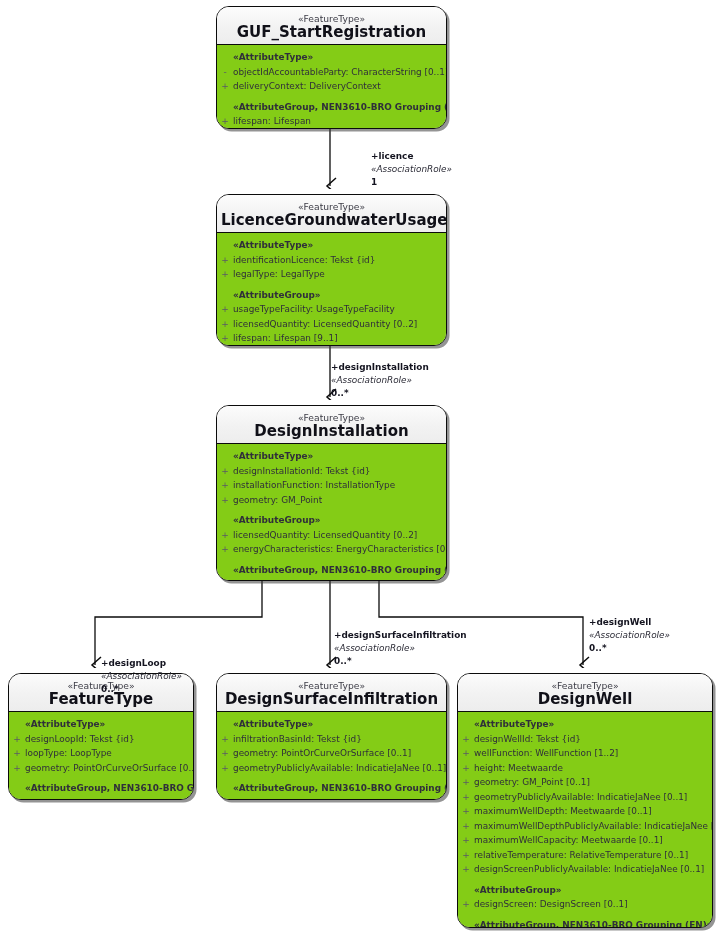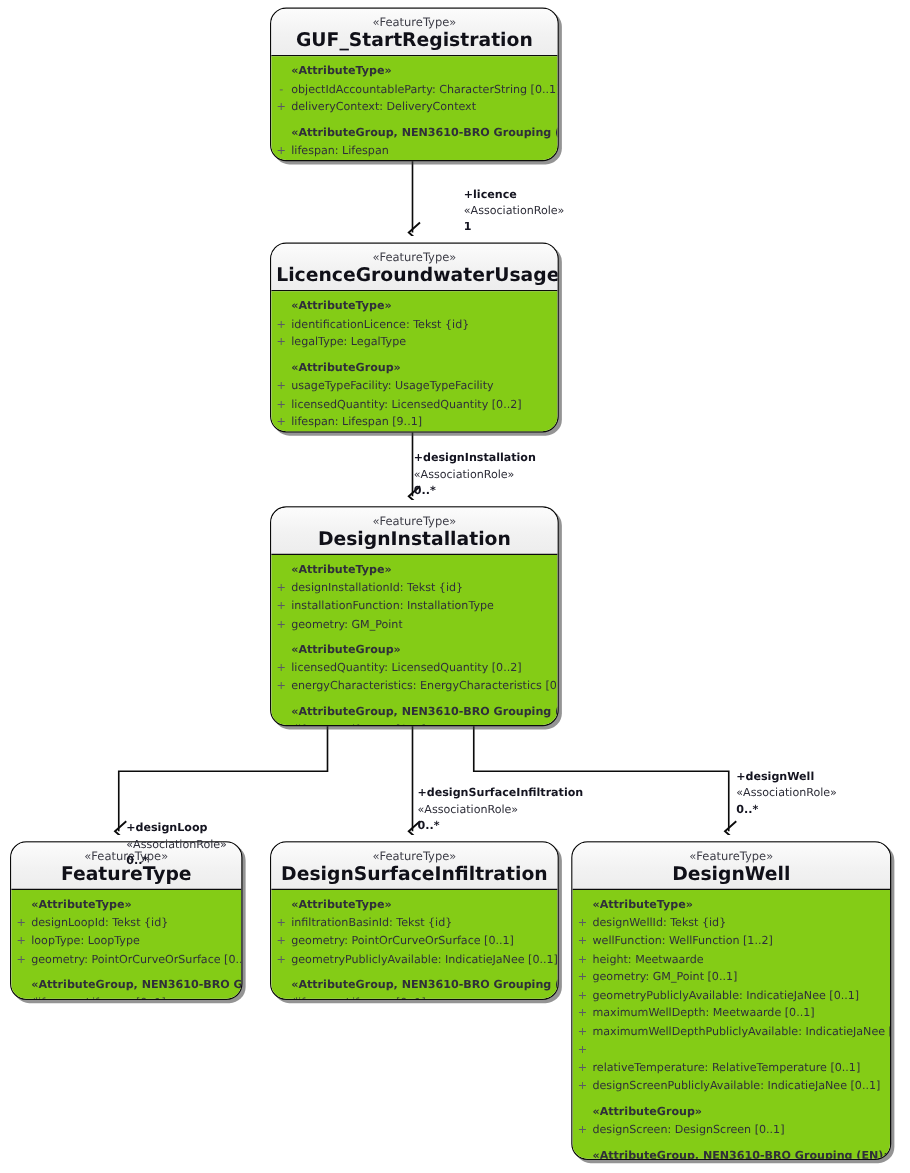"«AssociationRole»" .assoc-stereo { font-style: none -> italic }
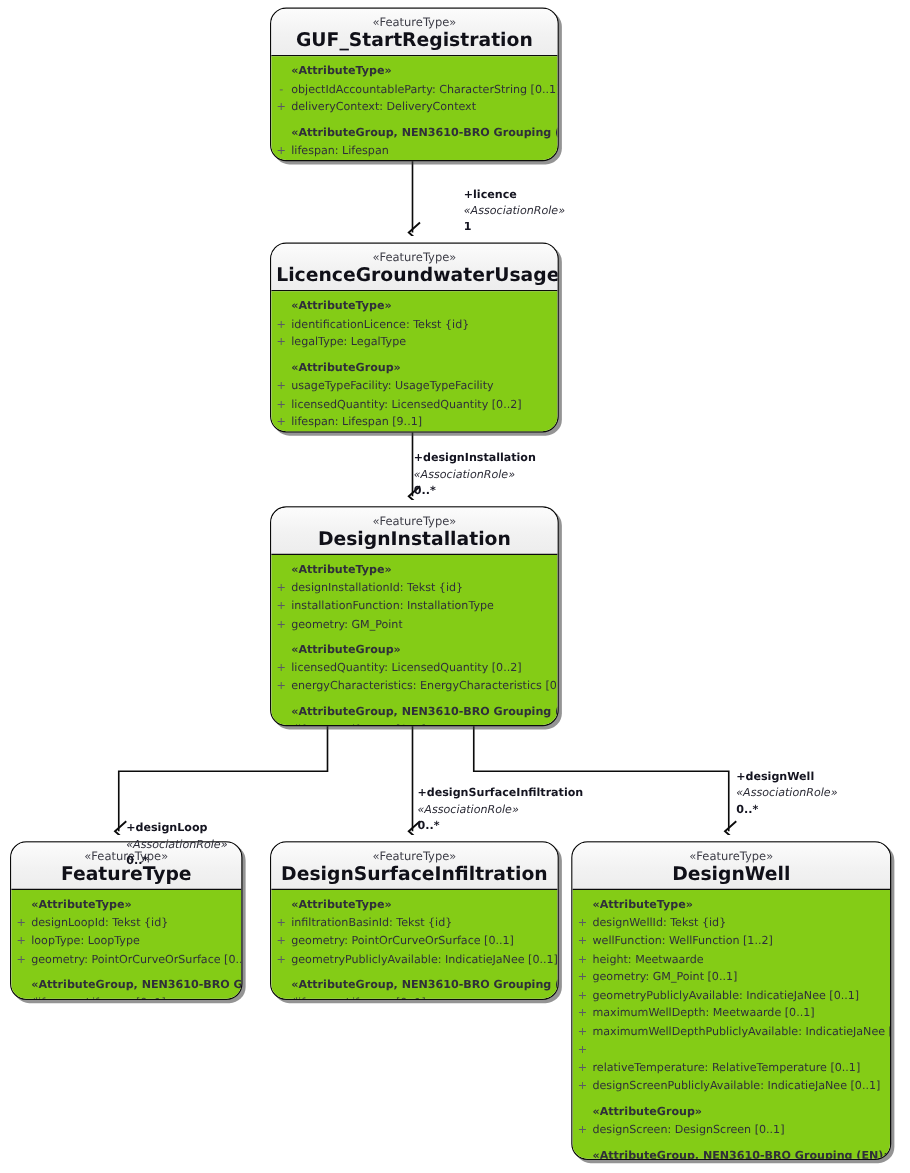"maximumWellCapacity: Meetwaarde [0..1]" span.attr-text { html: none -> <span>maximumWellCapacity: Meetwaarde [0..1]</span> }
